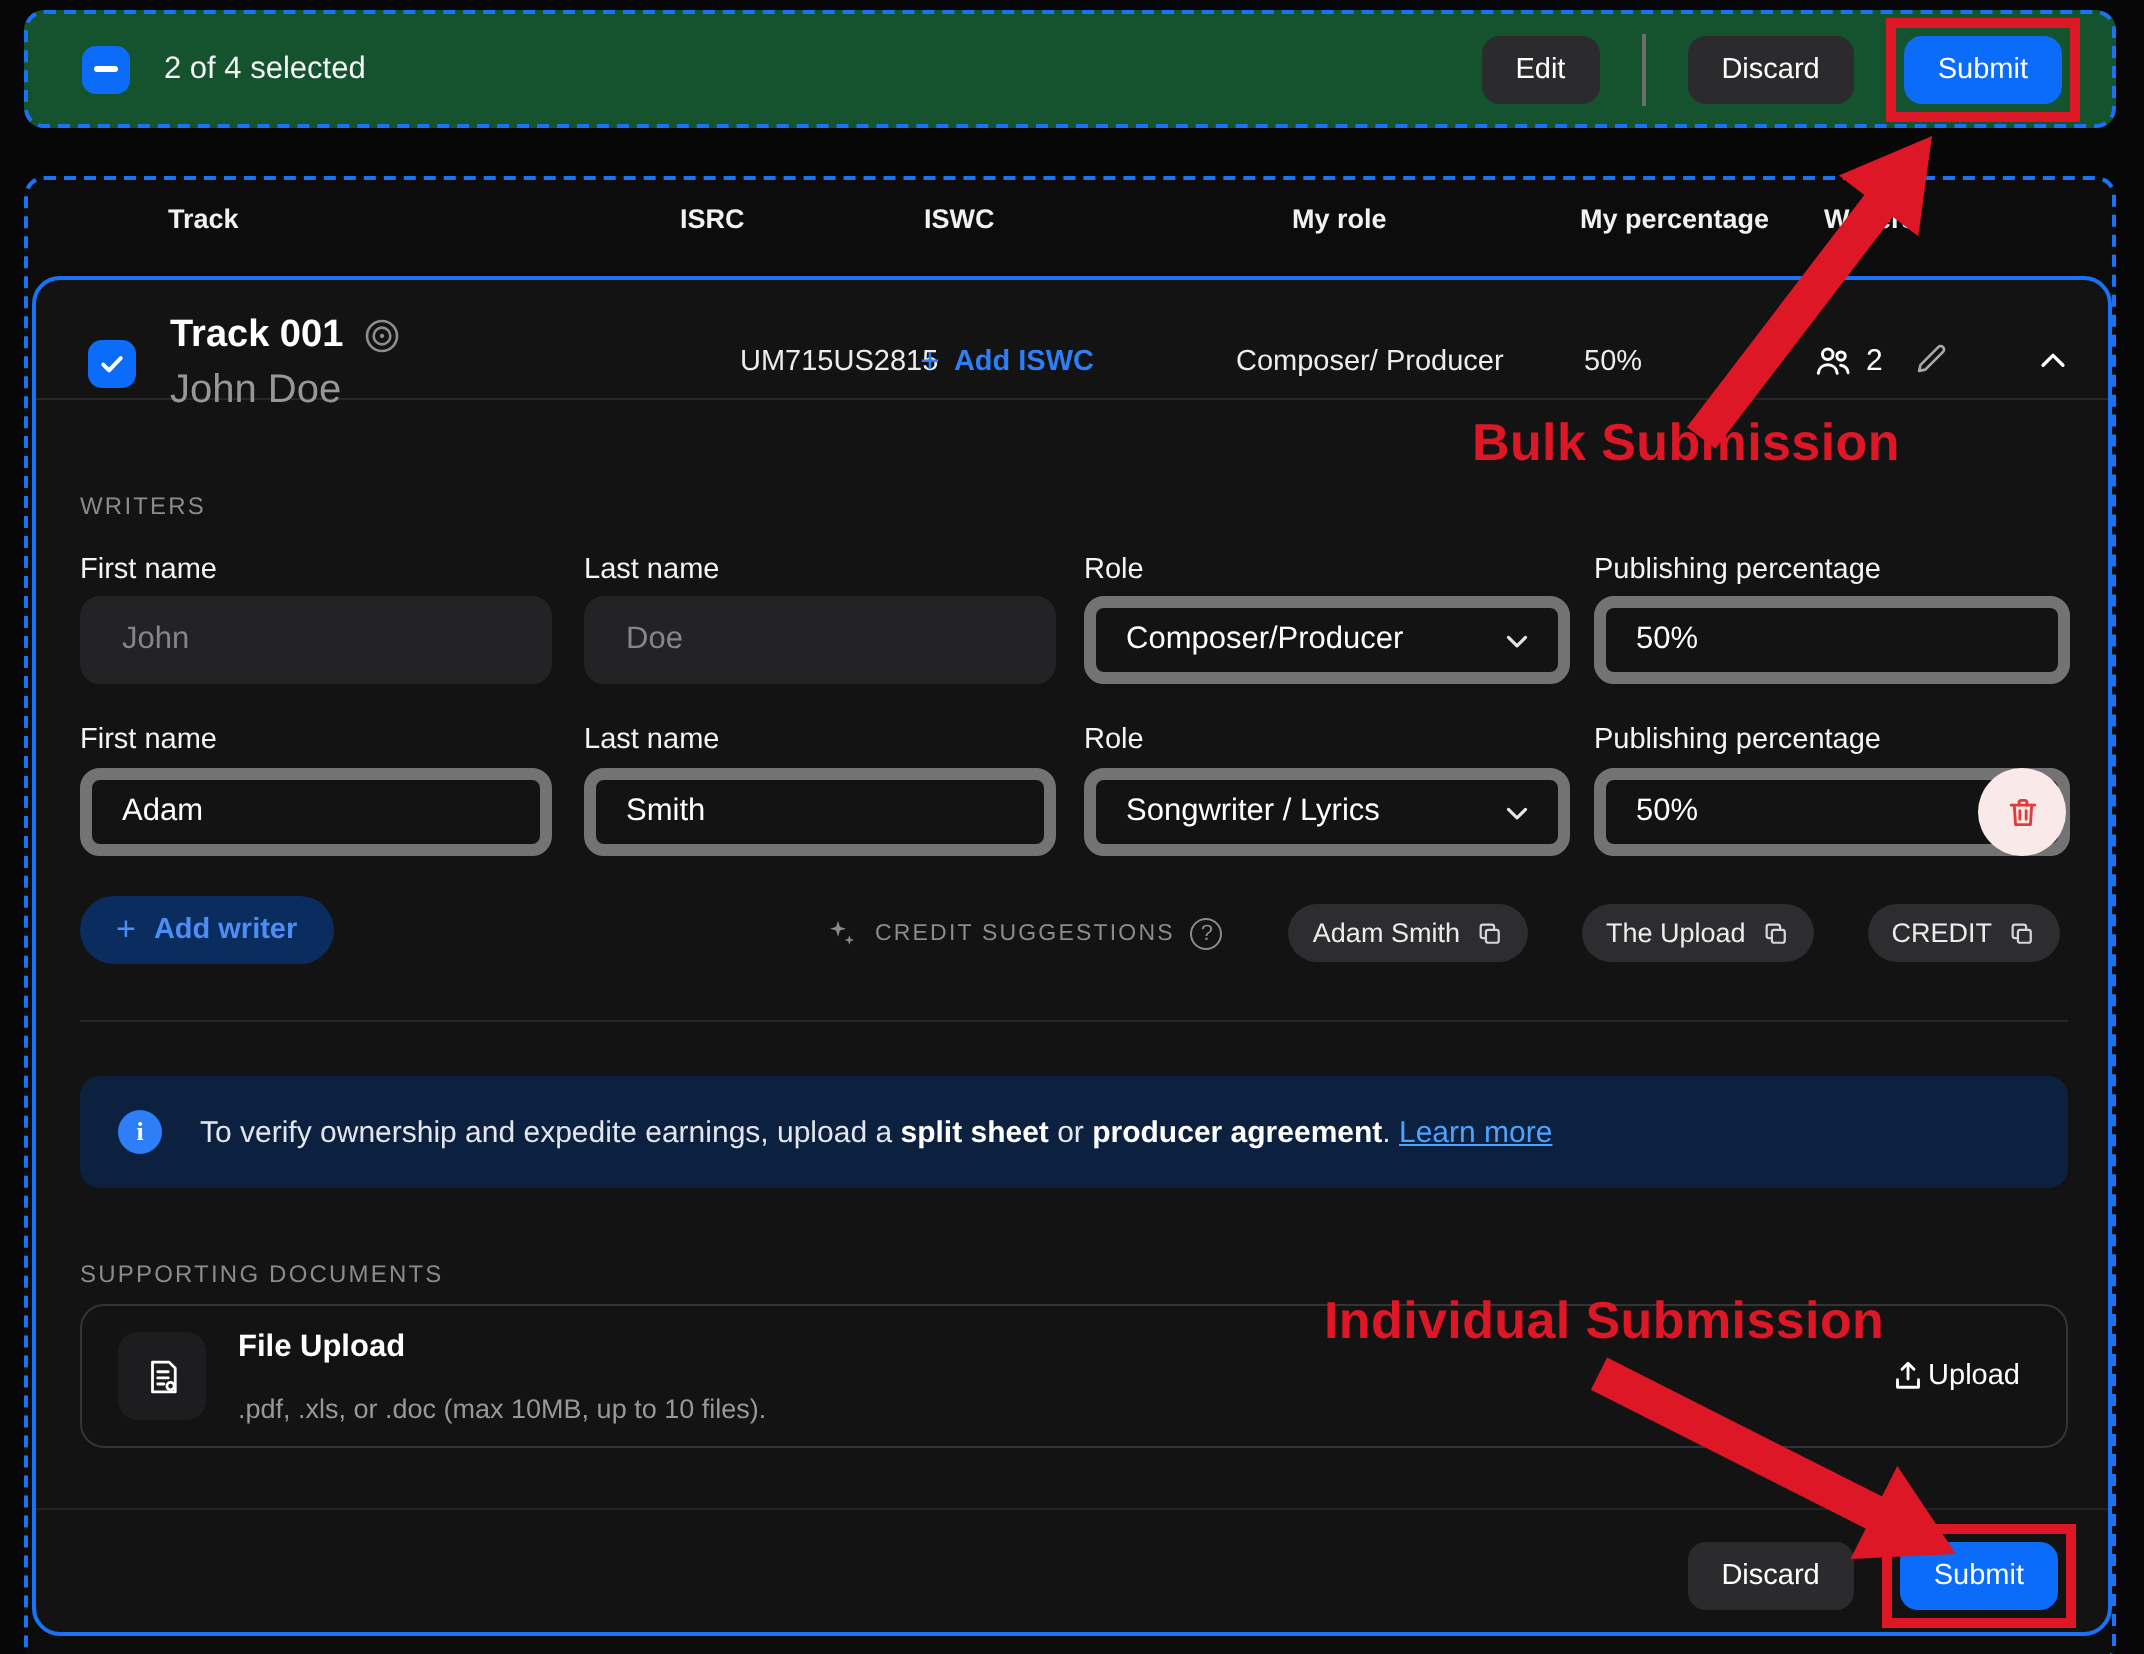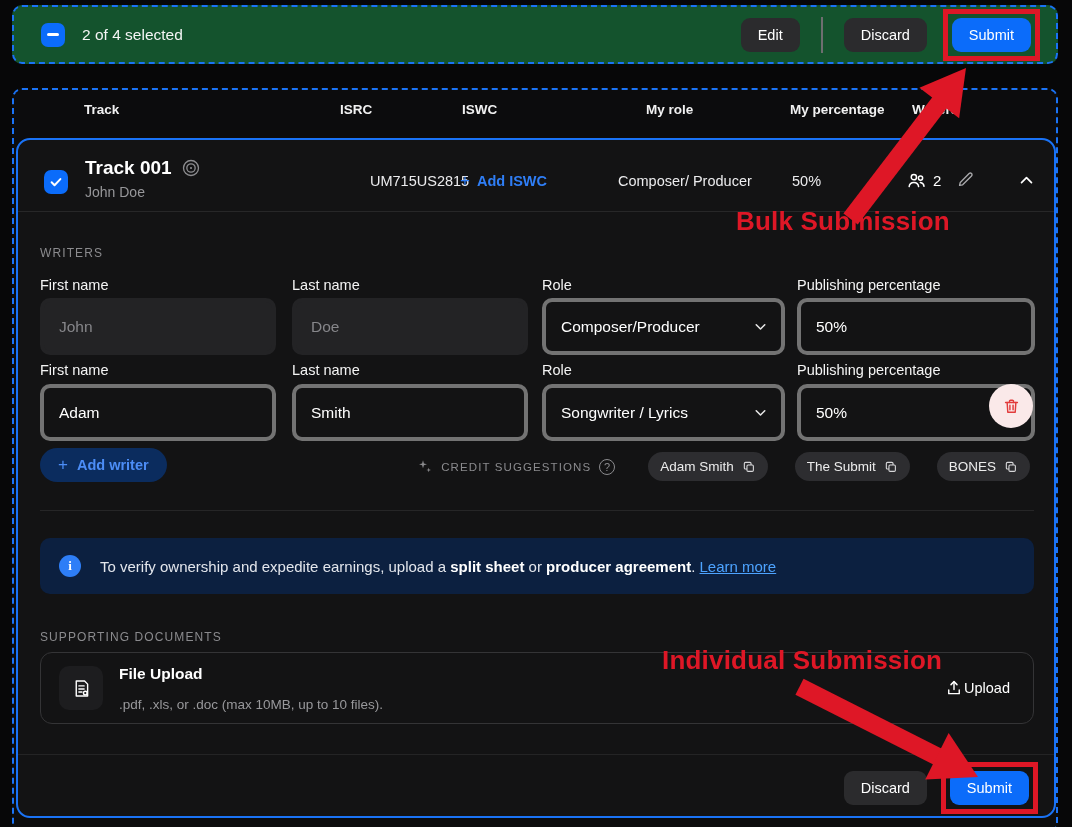"Track 001" .summary { height: 72px -> 60px }
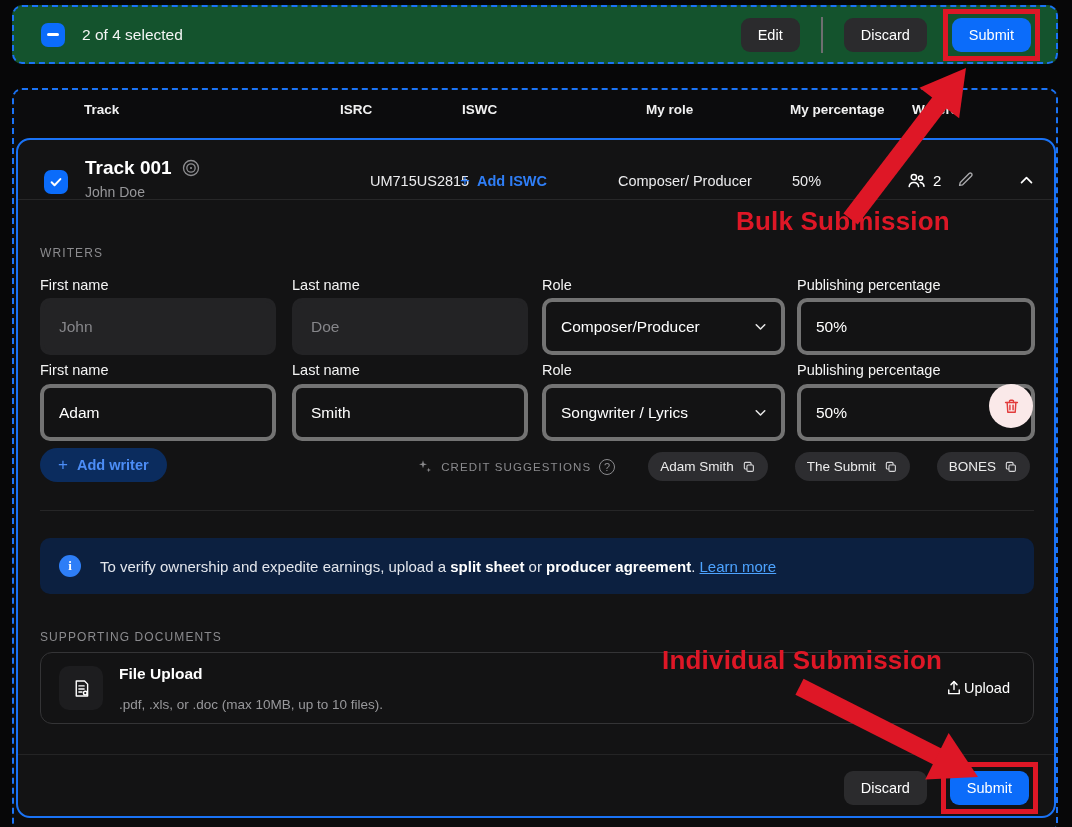"John Doe" .summary .artist { font-size: 14px -> 20px }
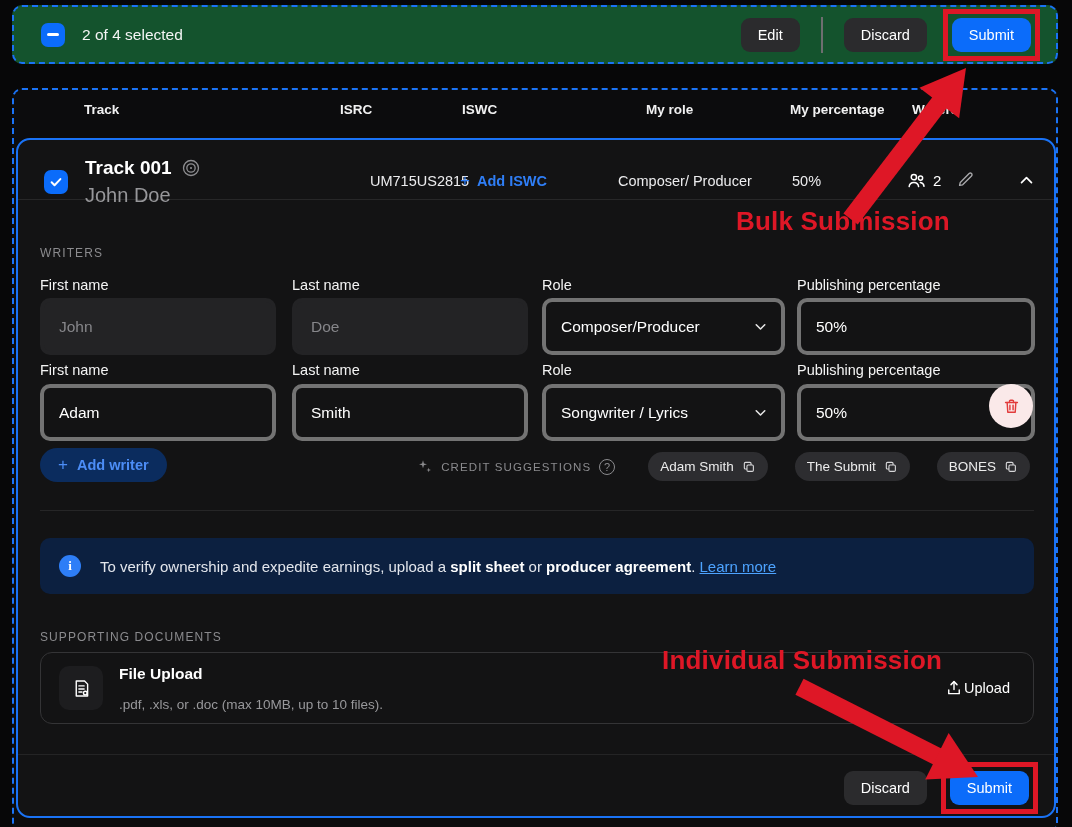"John" .field { border: 4px solid #737373 -> 6px solid #737373; height: 57px -> 44px }
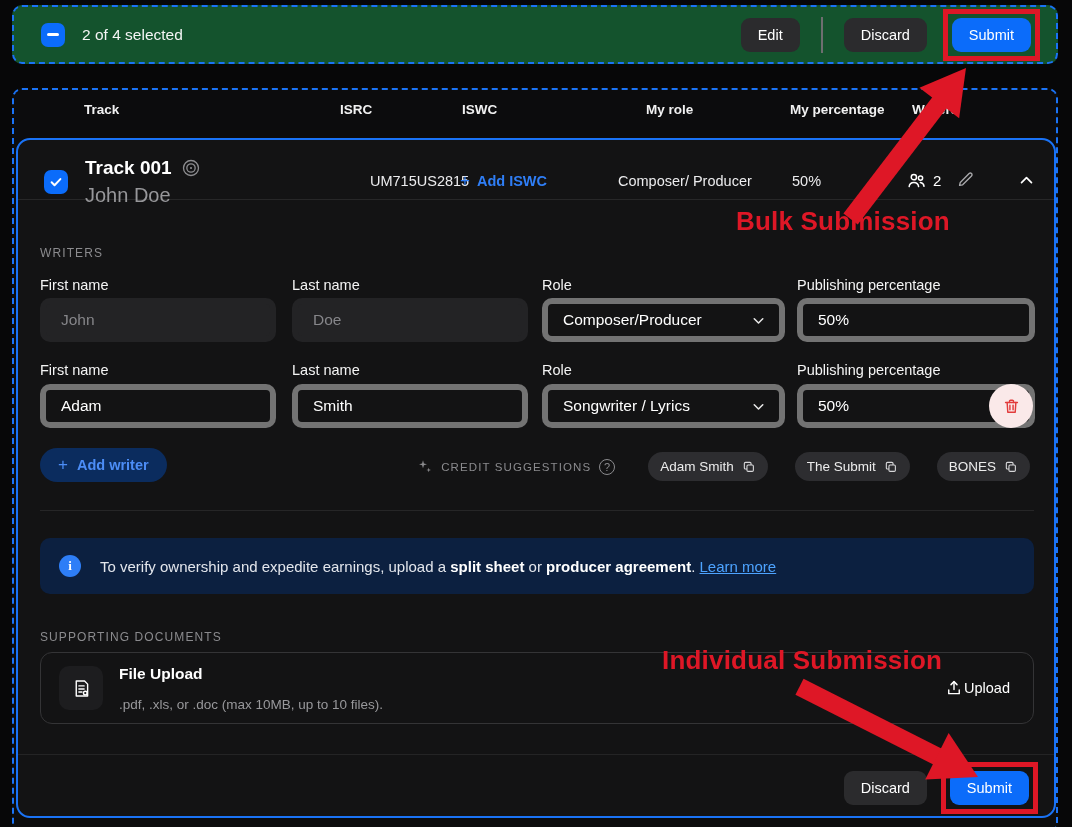"The Submit" span { text: Submit -> Upload }
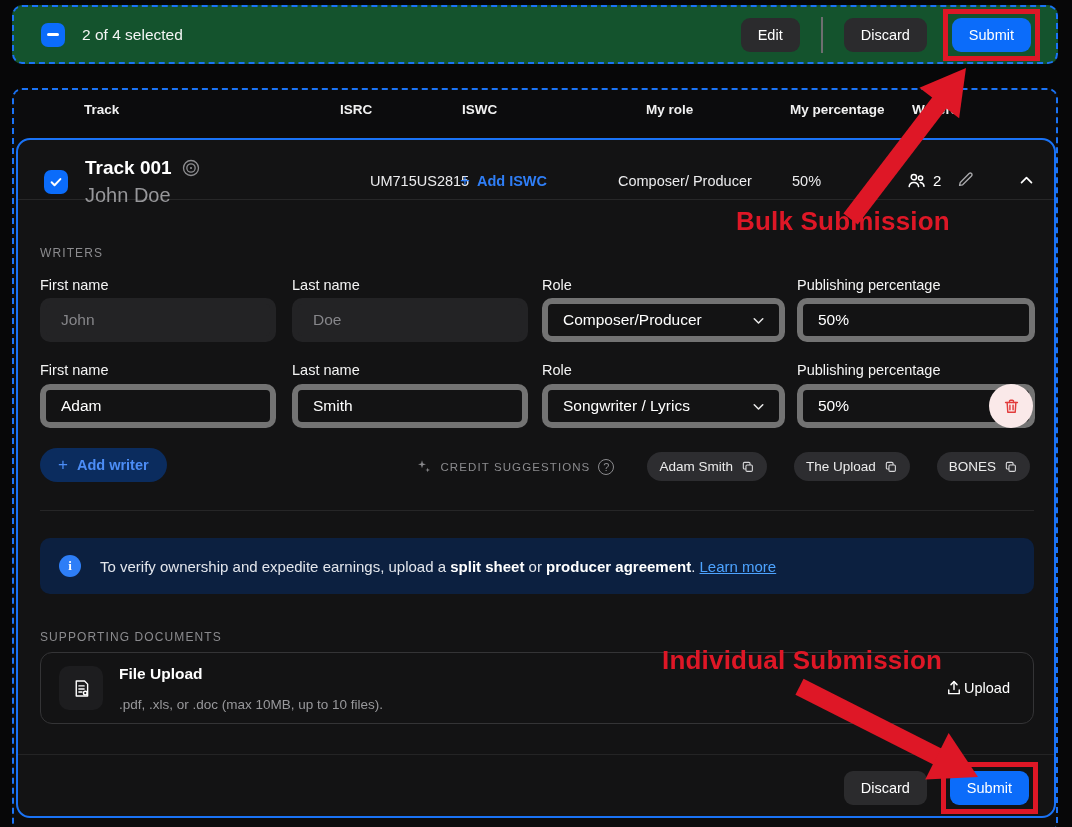"BONES" span { text: BONES -> CREDIT }
